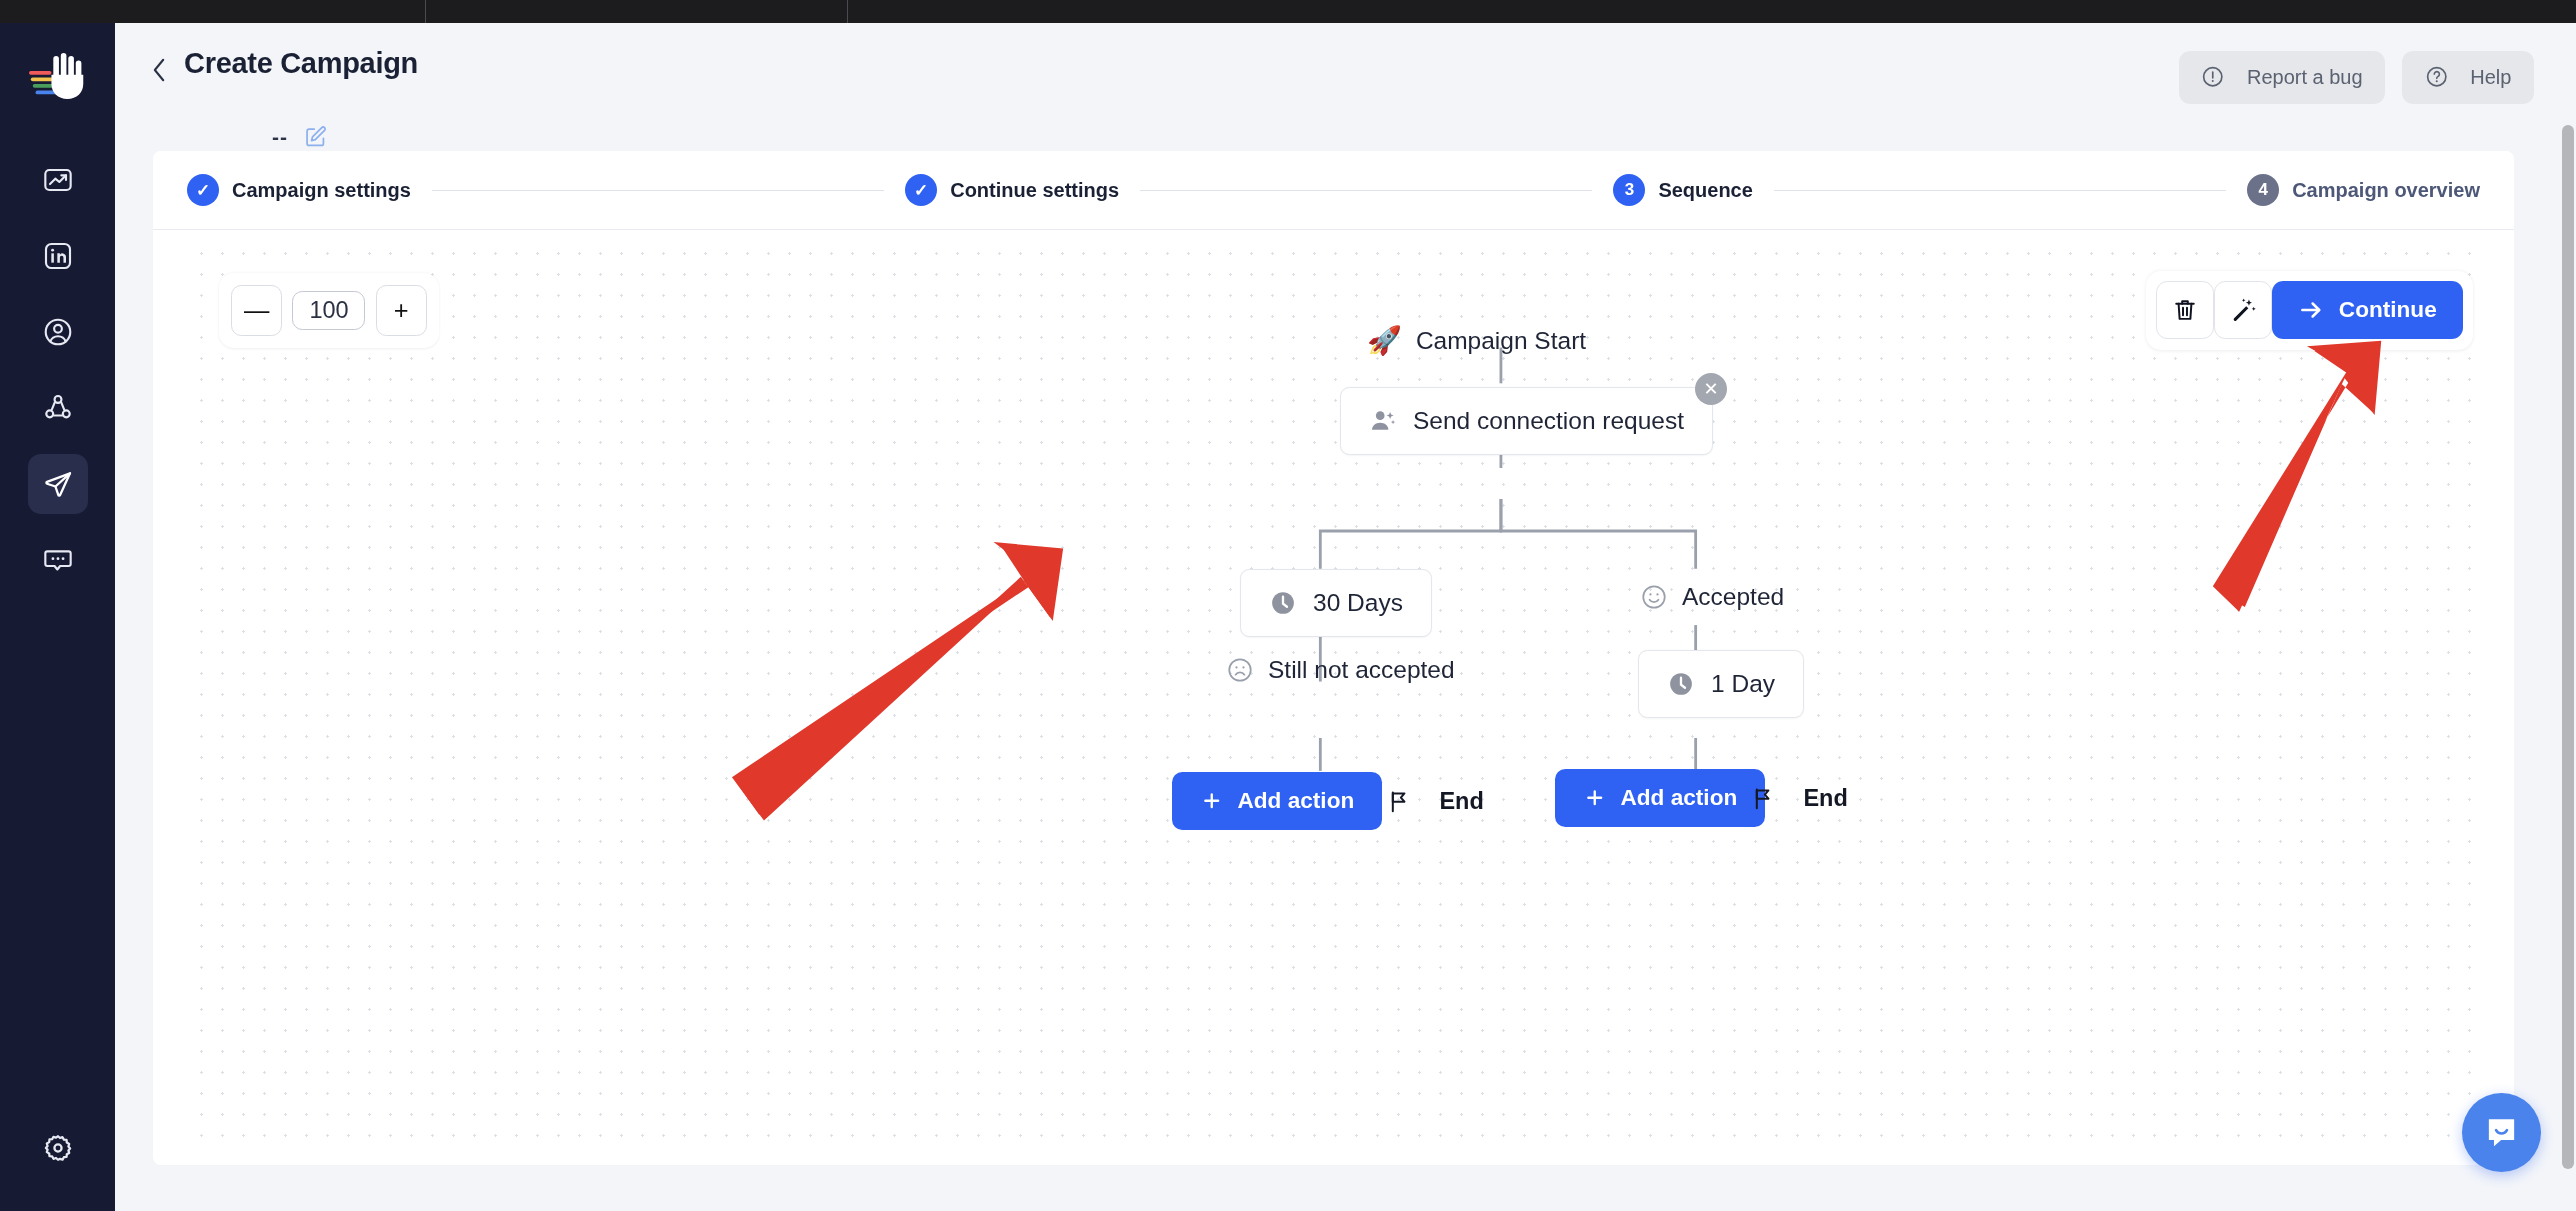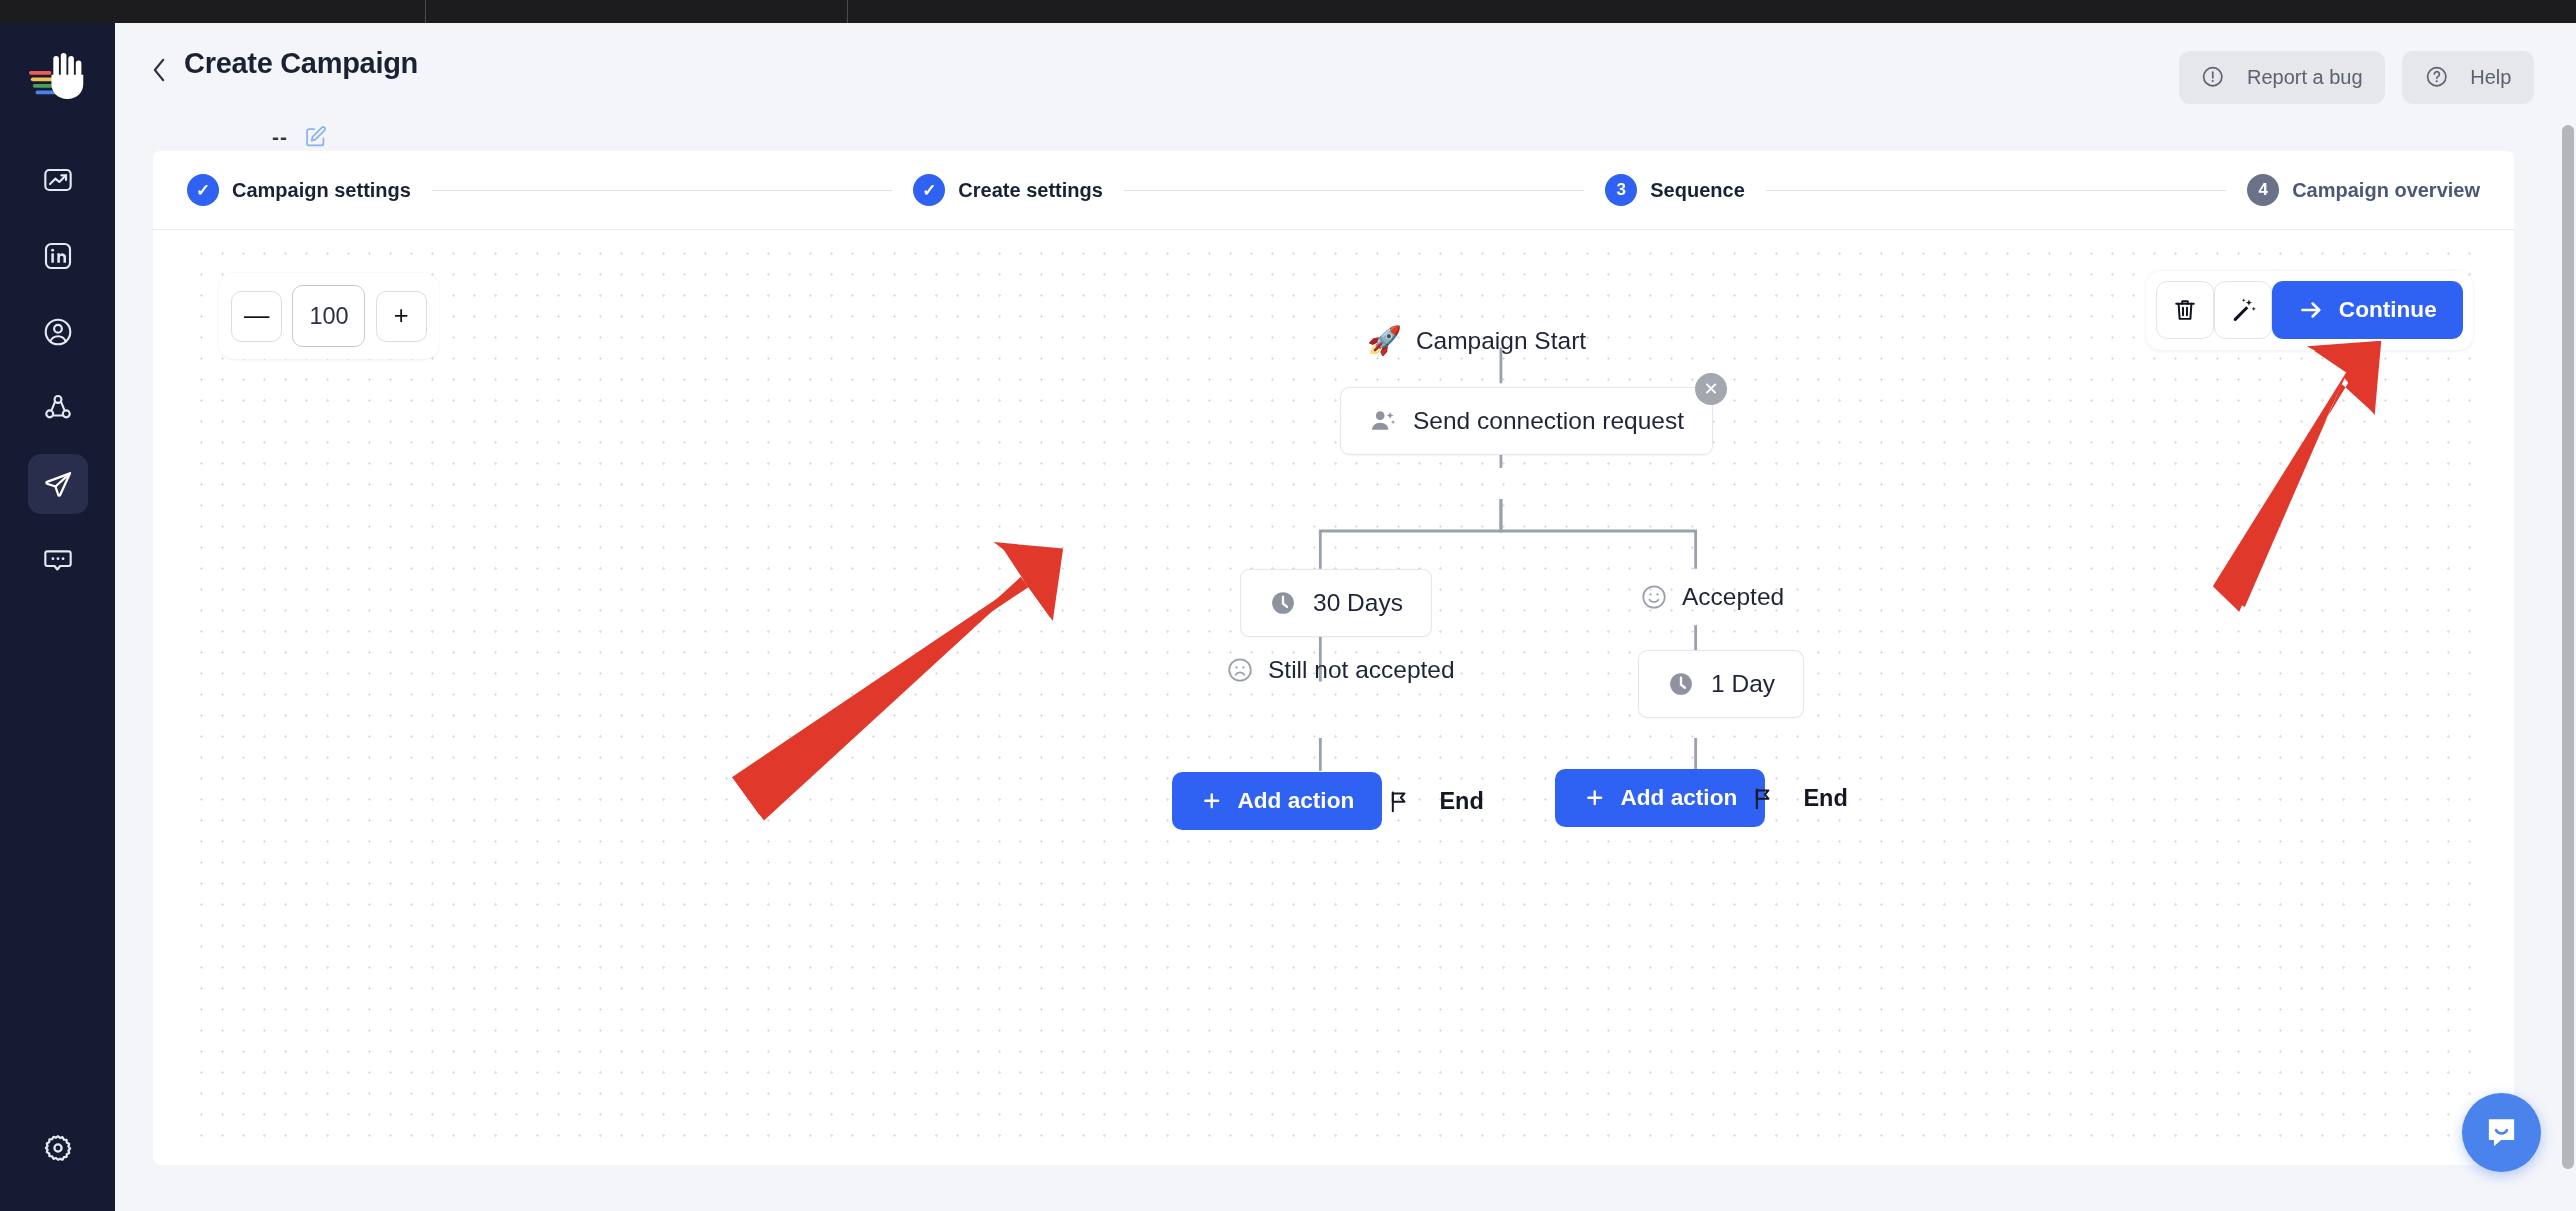"Create settings" div.step-label { text: Create -> Continue }
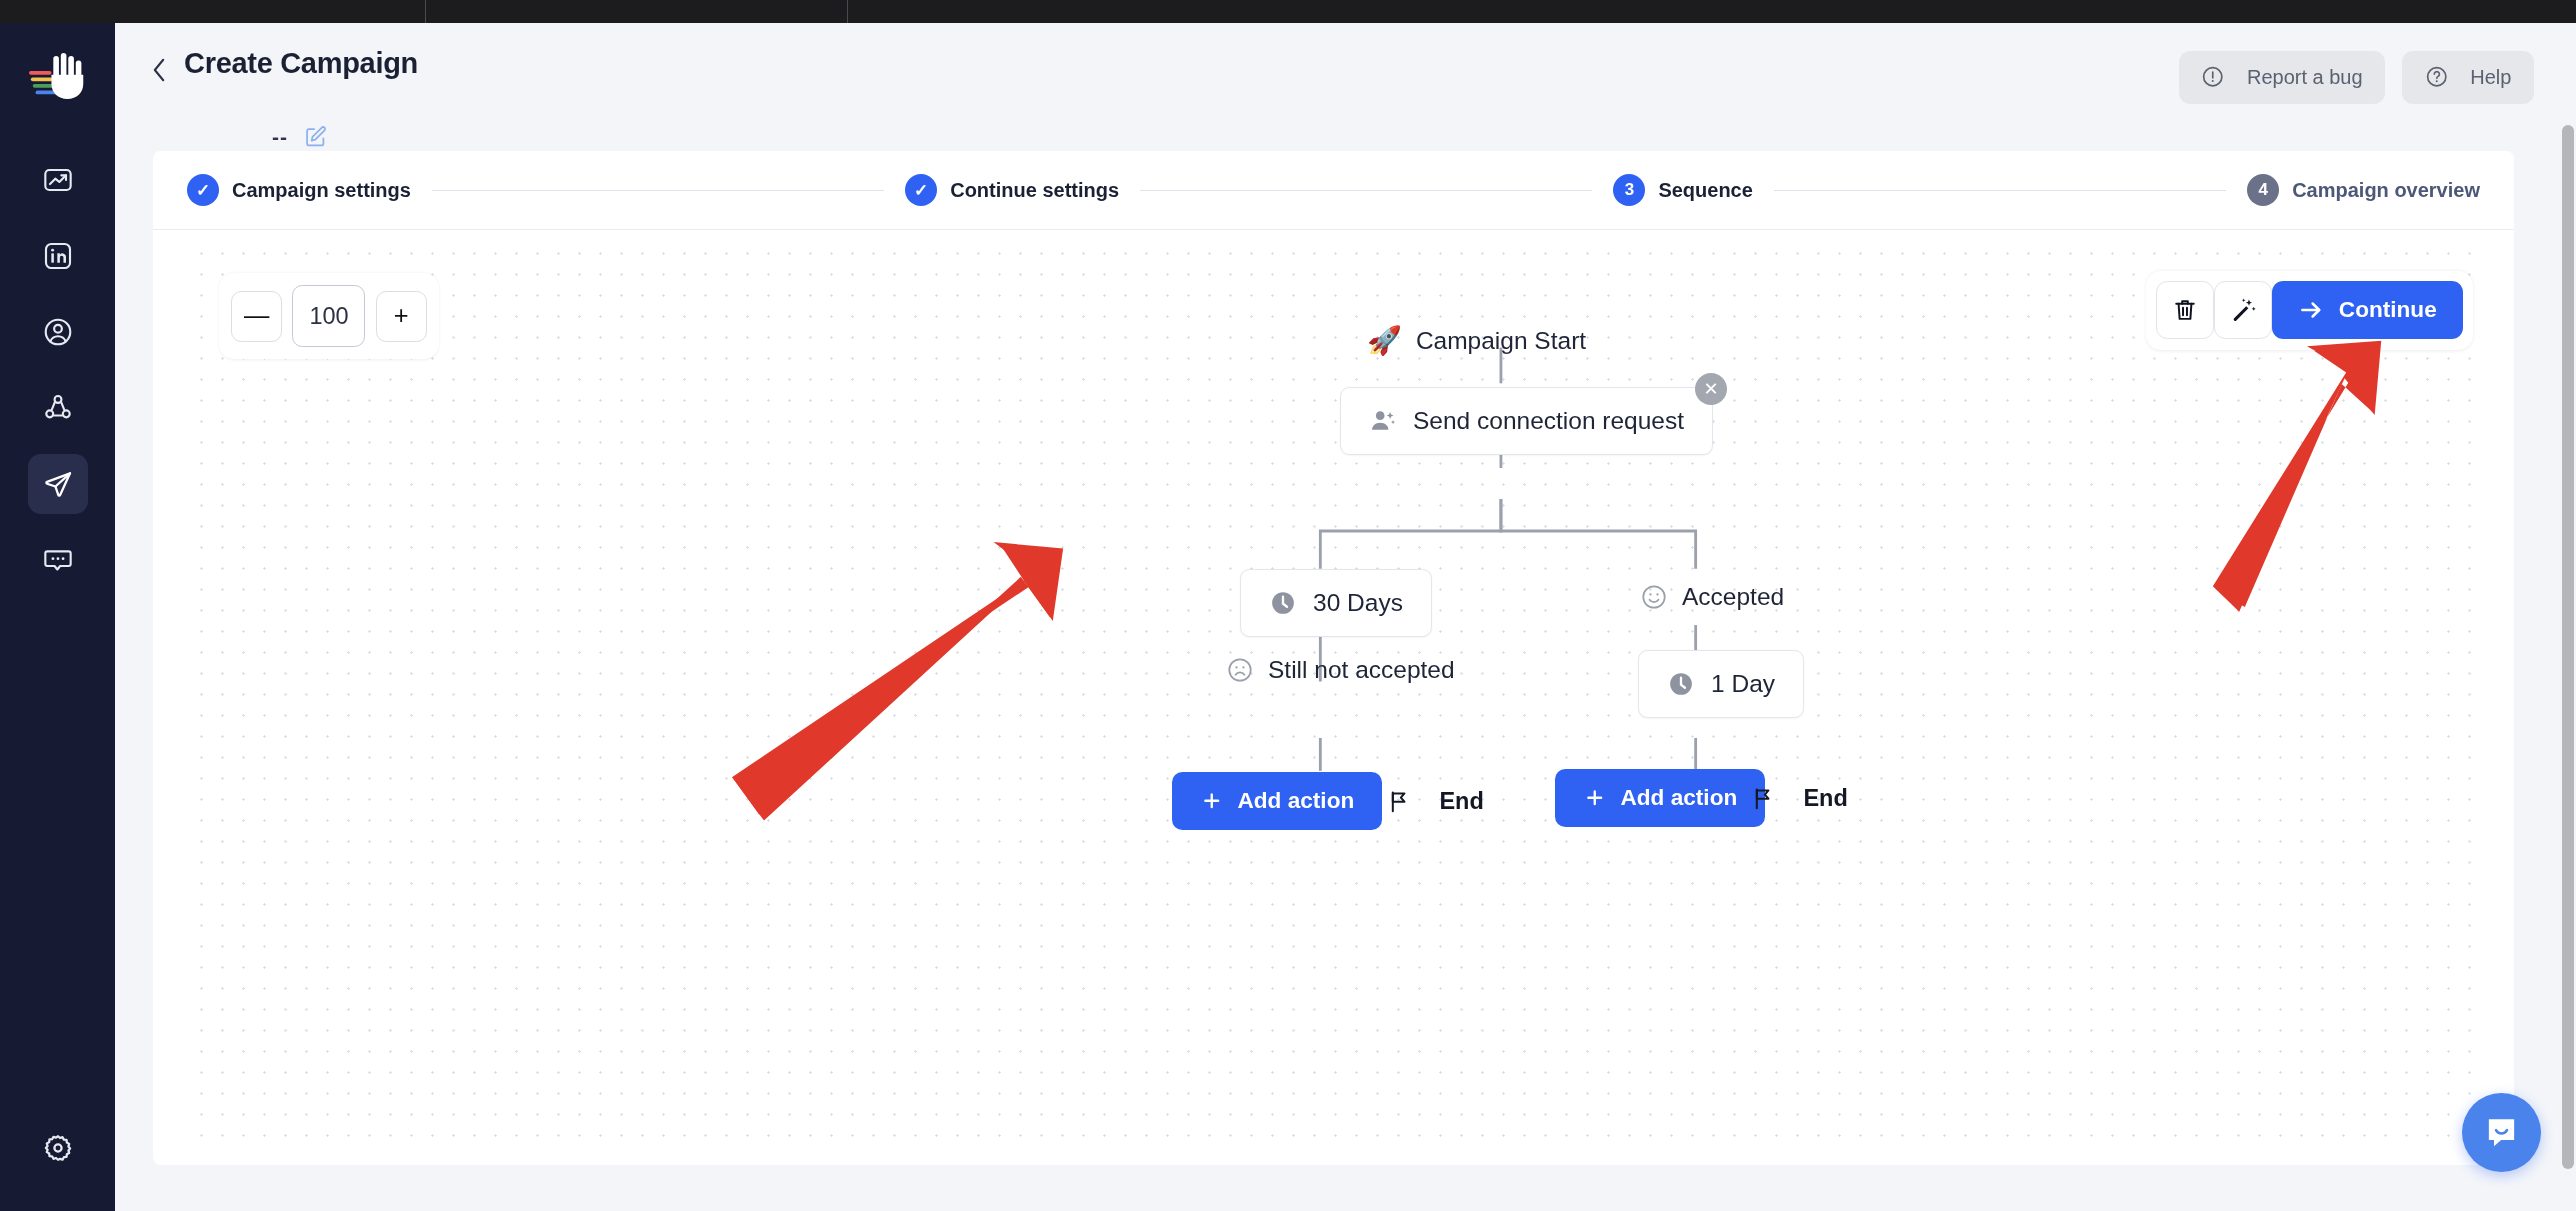"100" .zoom-value { height: 62px -> 39px }
